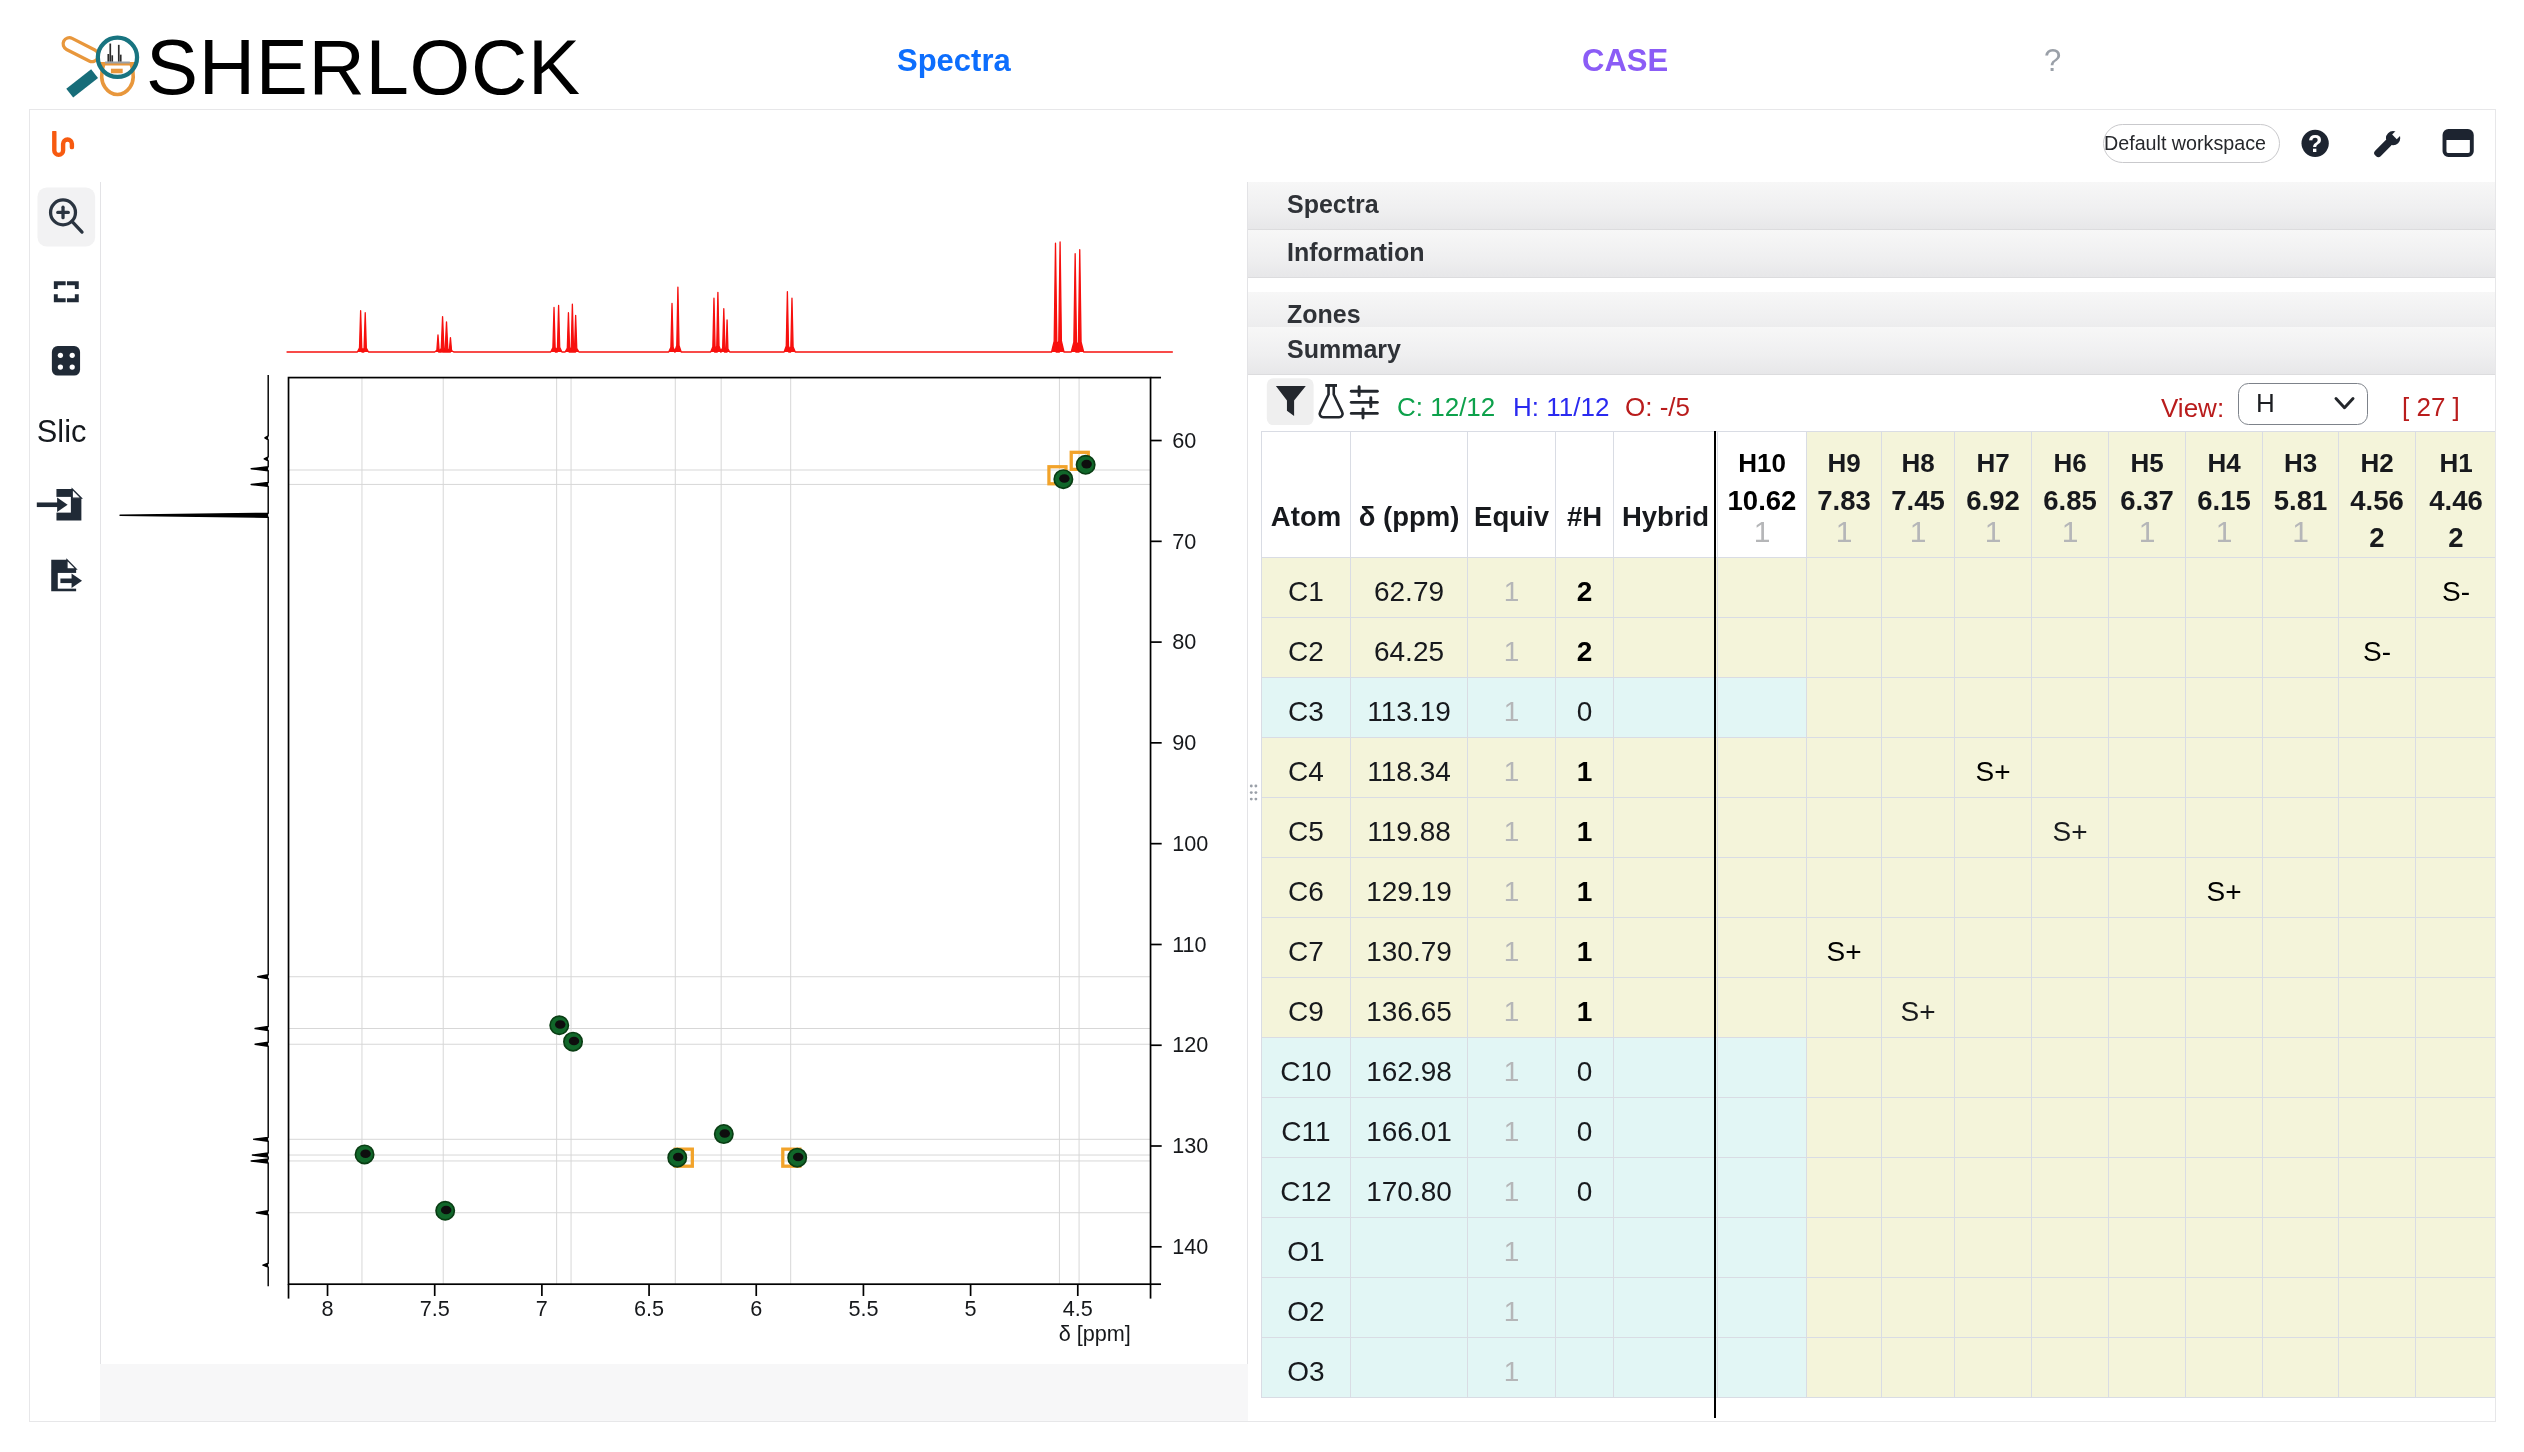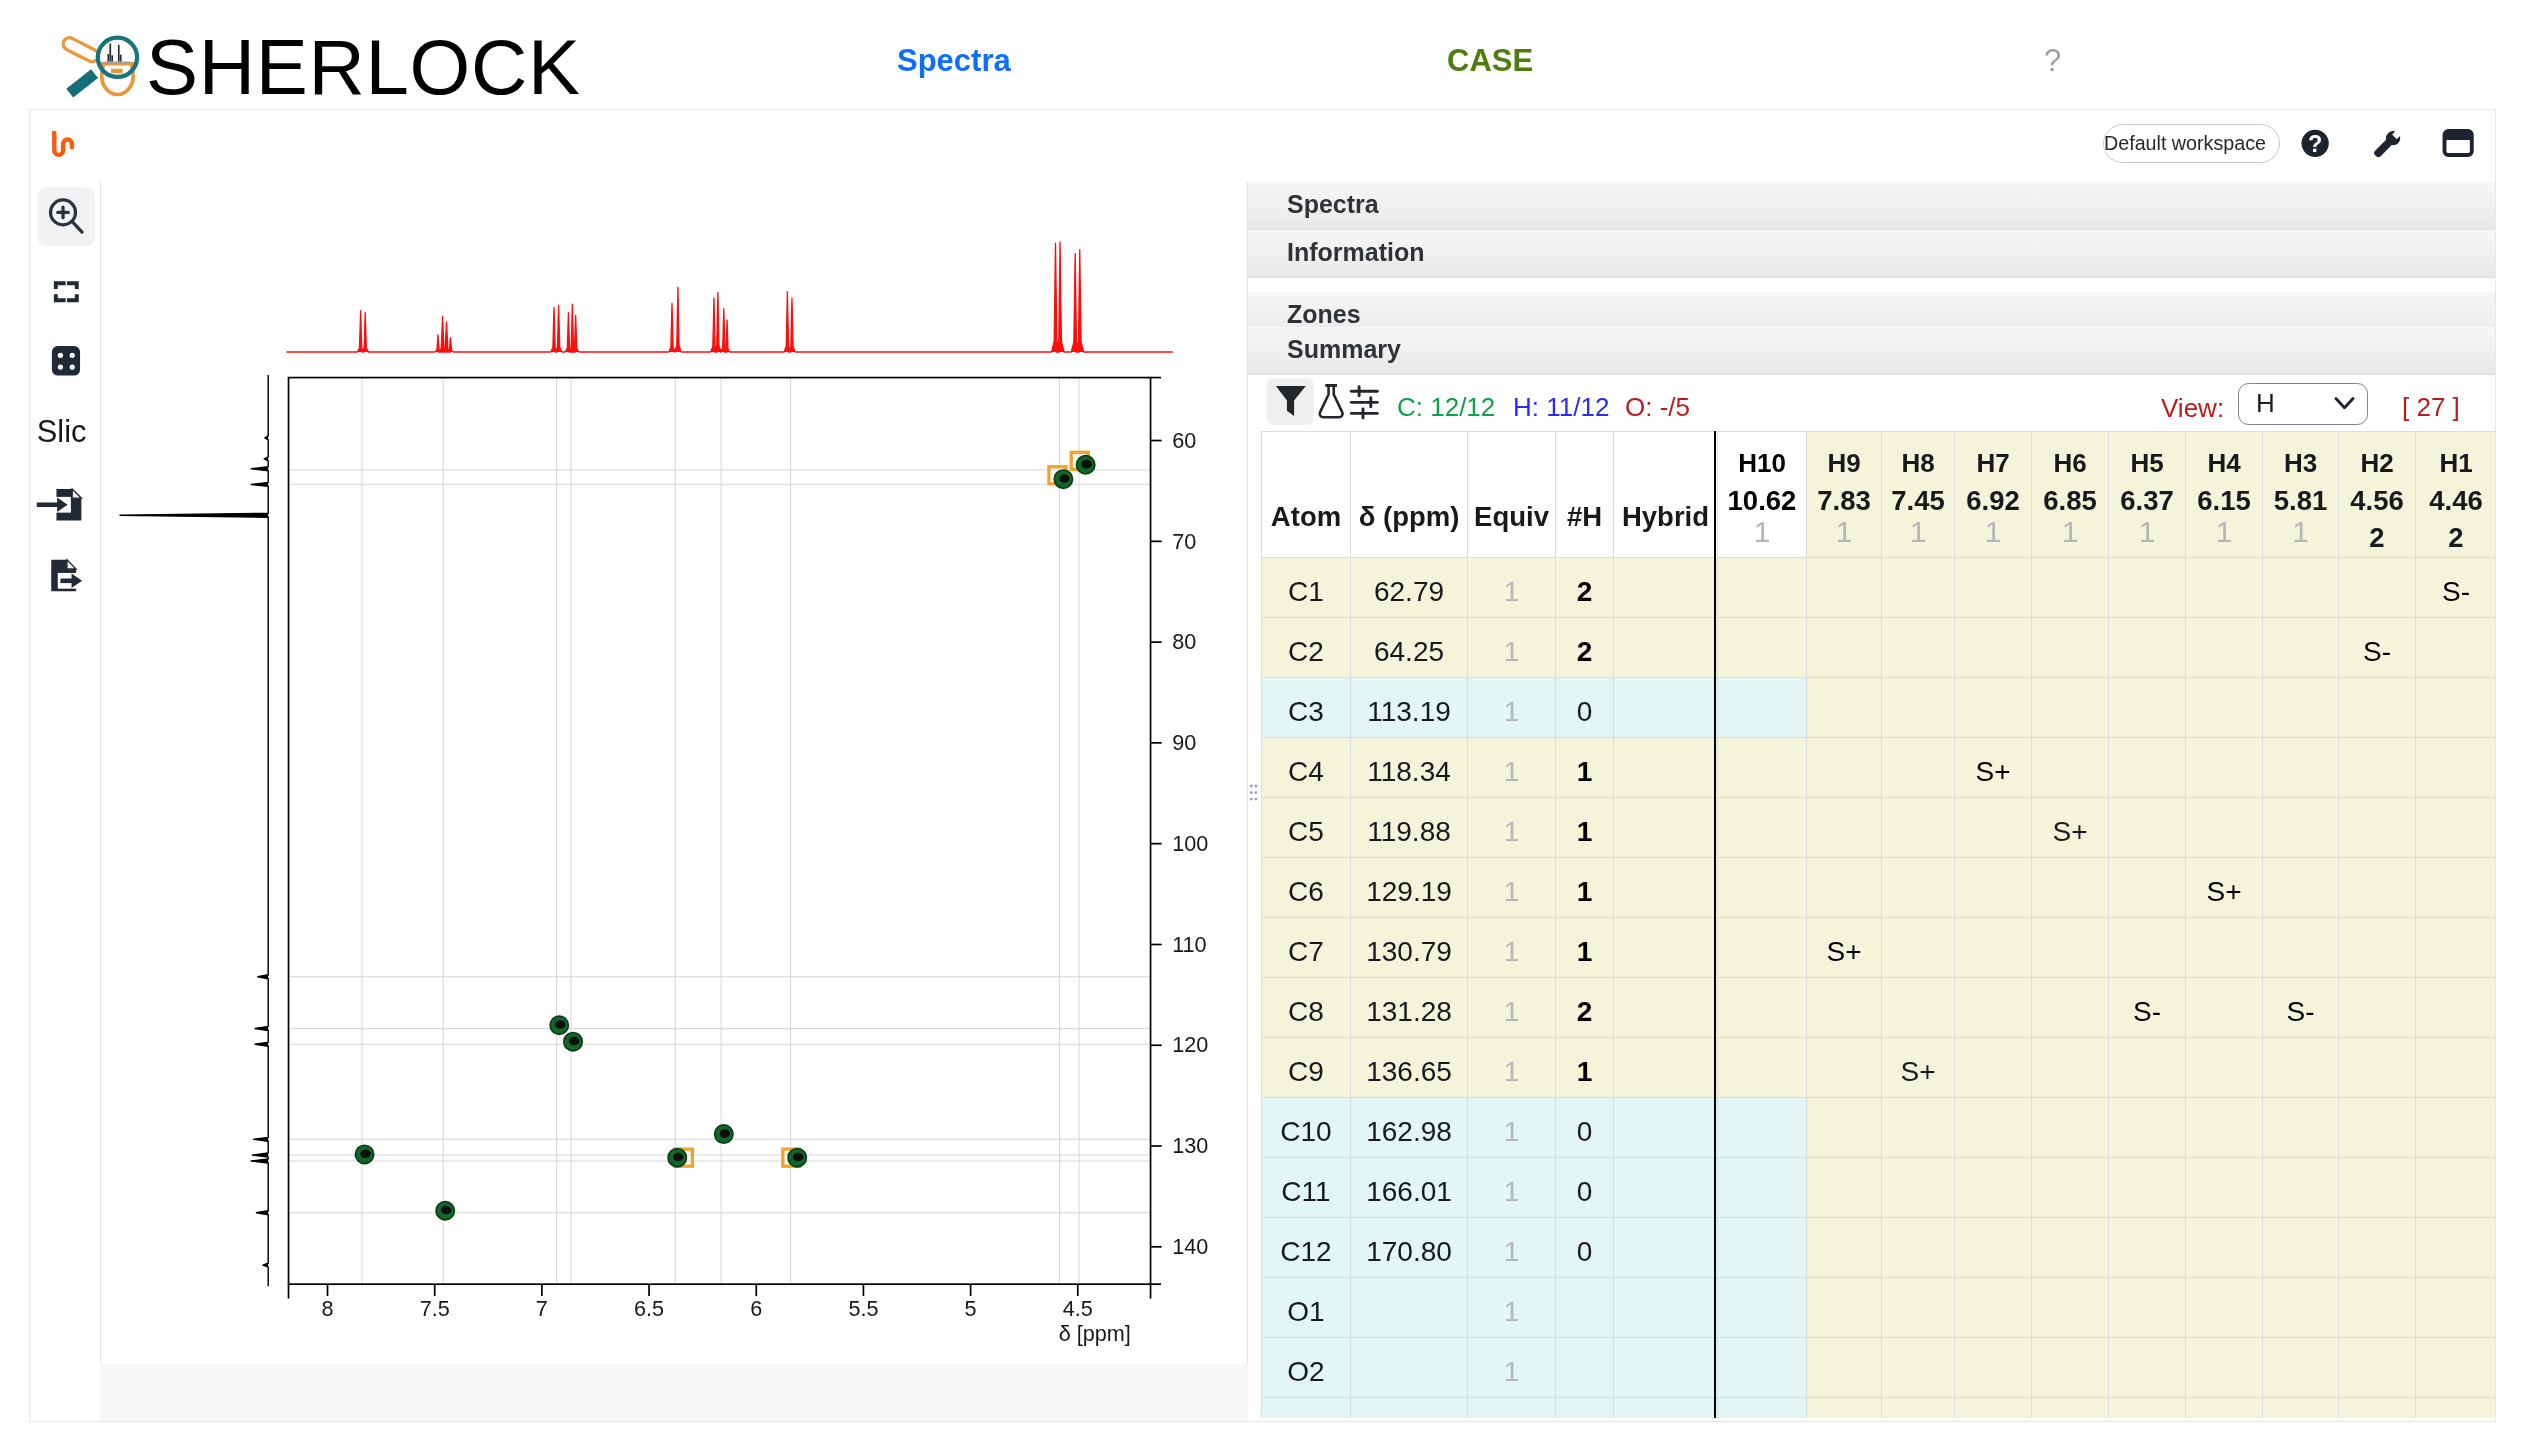"CASE" div.nav { color: #4d7c0f -> #8b5cf6; left: 1447px -> 1582px }
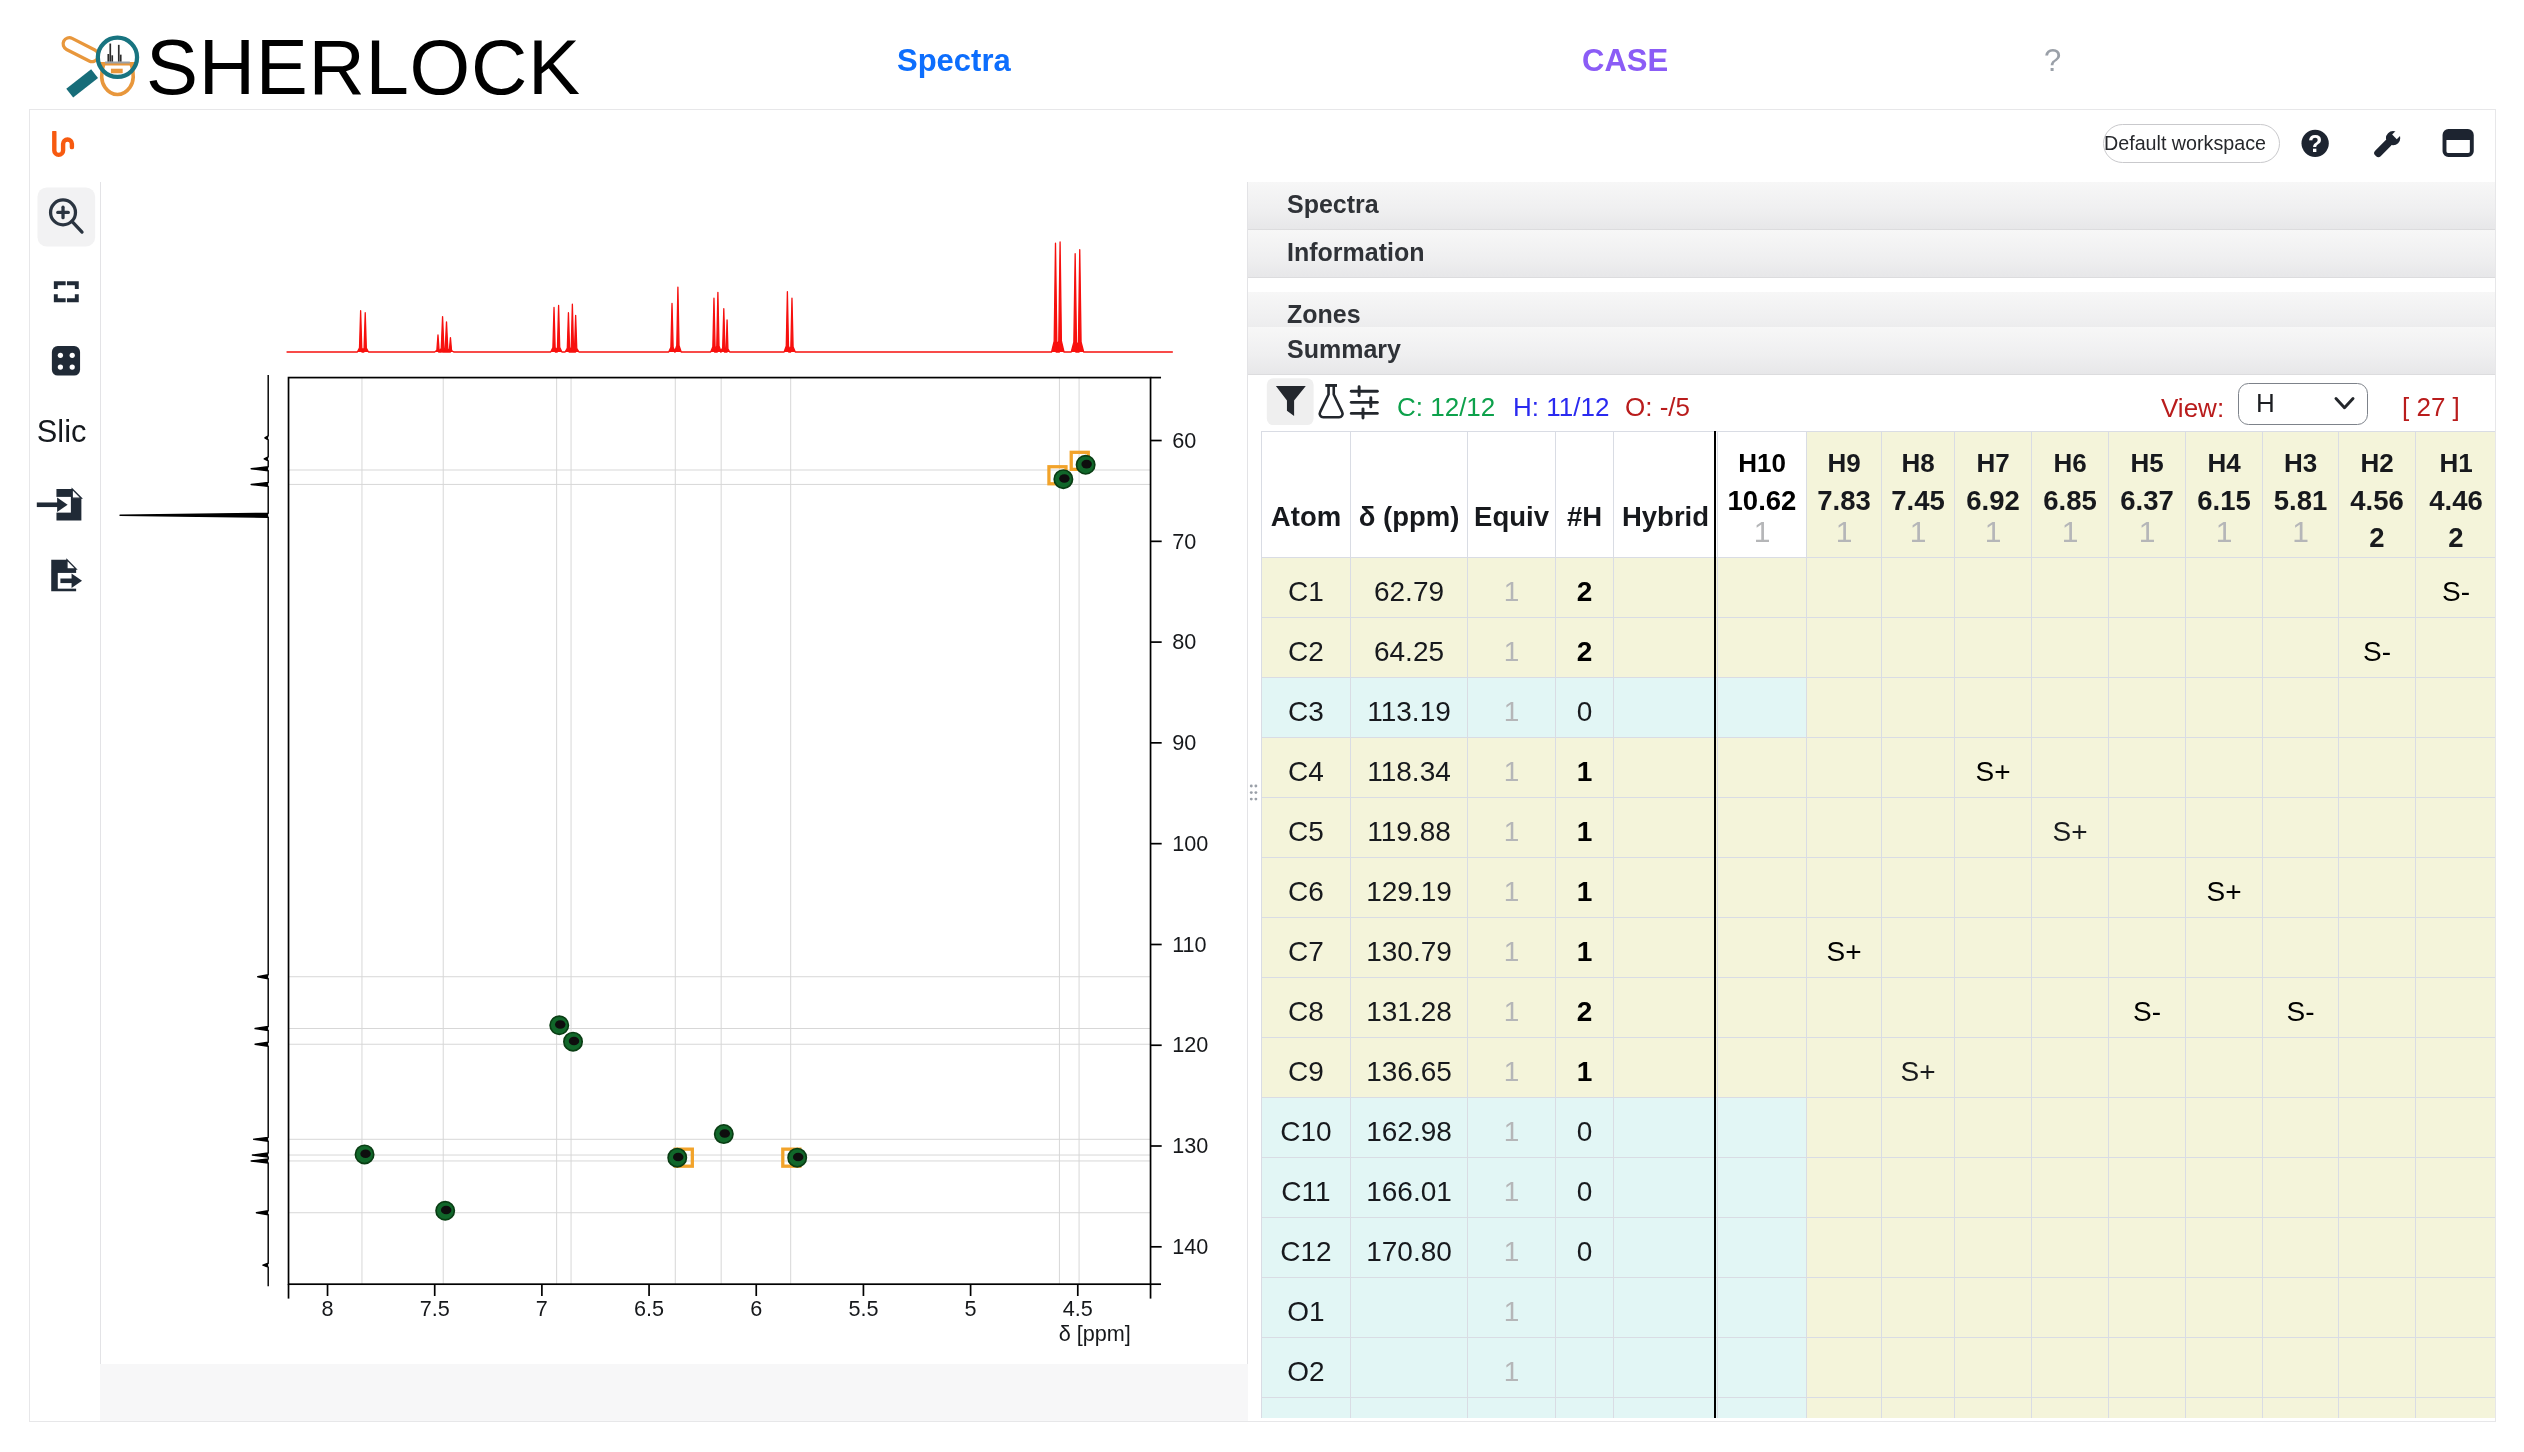"C8" tr { html: <tr> <td>C8</td> <td>131.28</td> <td>1</td> <td><span>2</span></td> <td></td> <td></td> <td></td> <td></td> <td></td> <td></td> <td><span>S-</span></td> <td></td> <td><span>S-</span></td> <td></td> <td></td> </tr> -> none }
